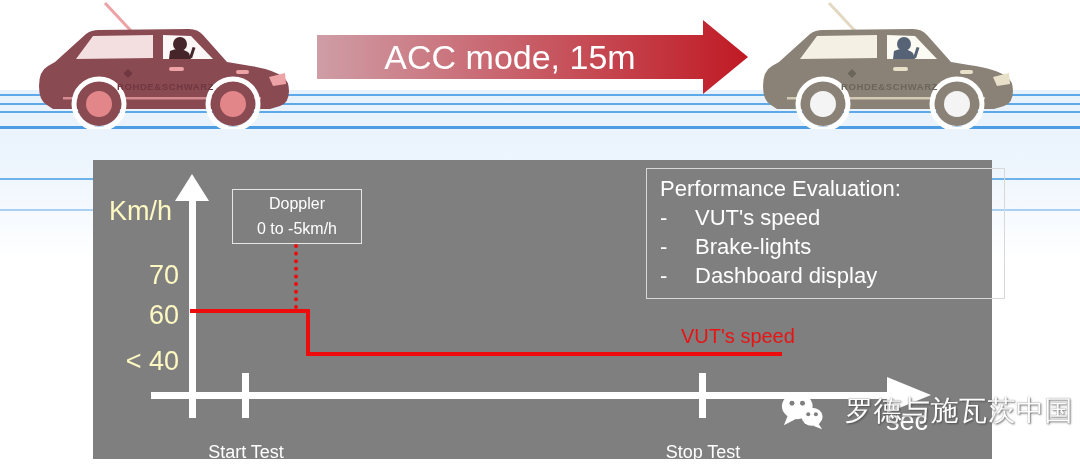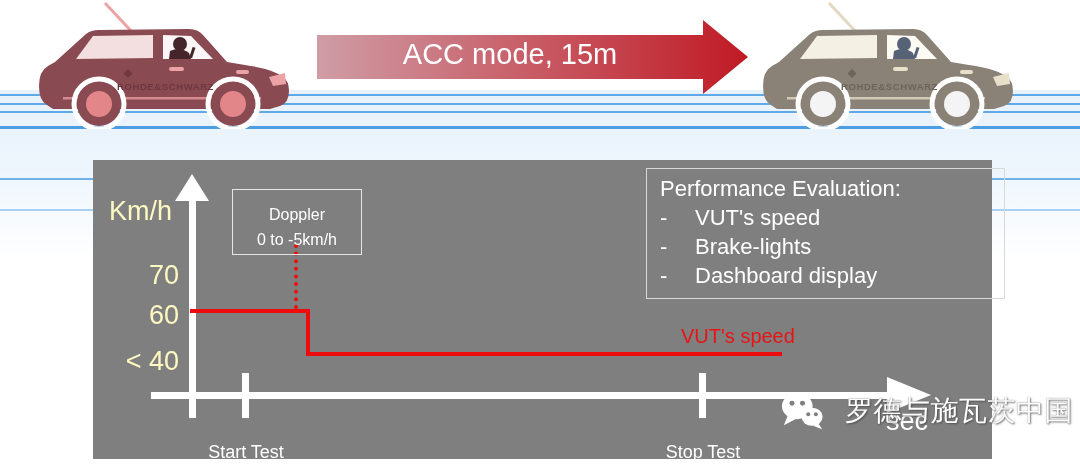"ACC mode, 15m" .acc-arrow-label { font-size: 29px -> 34px }
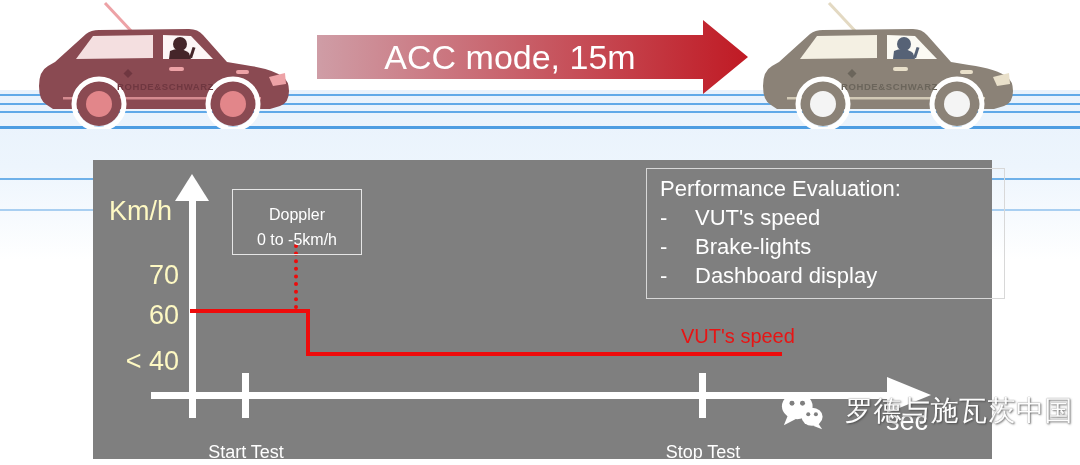"Doppler" .doppler-box { padding-top: 12px -> 1px }
